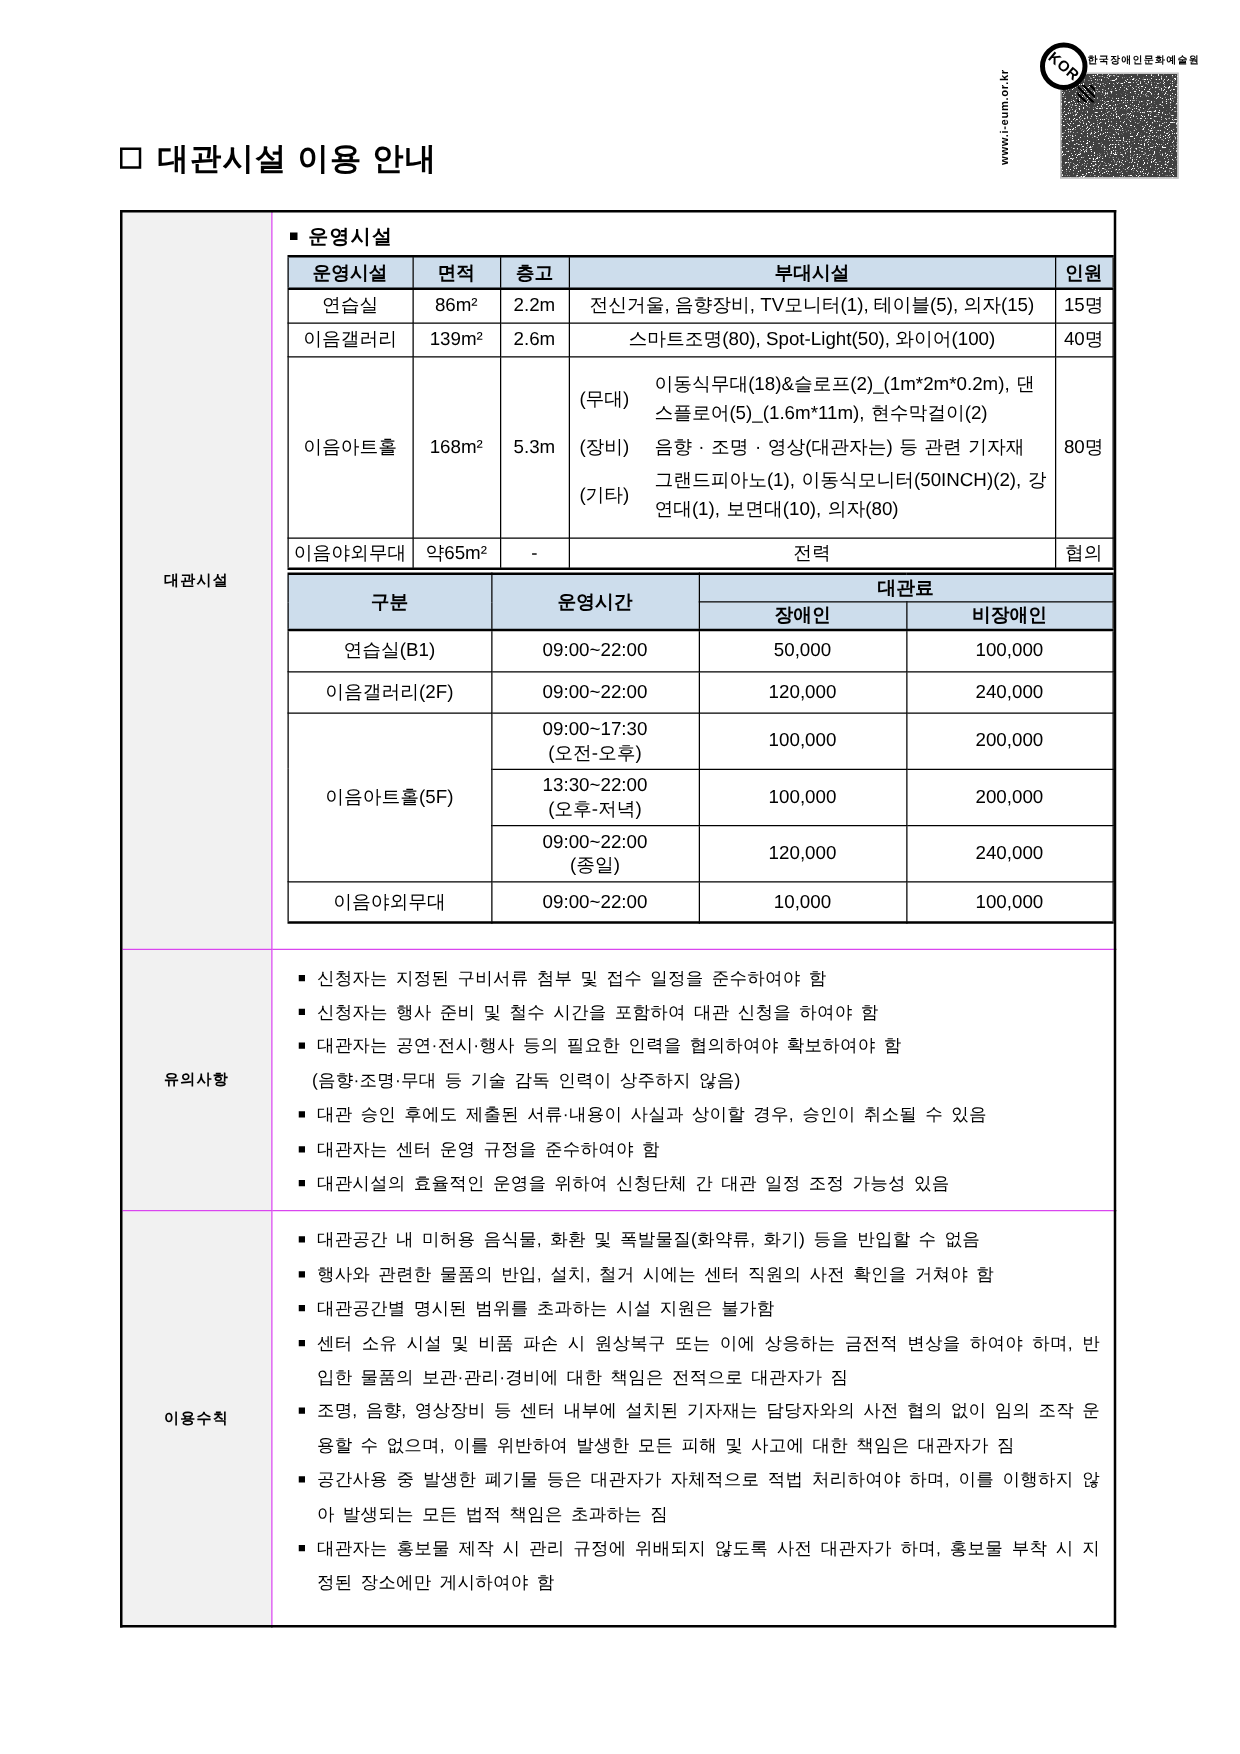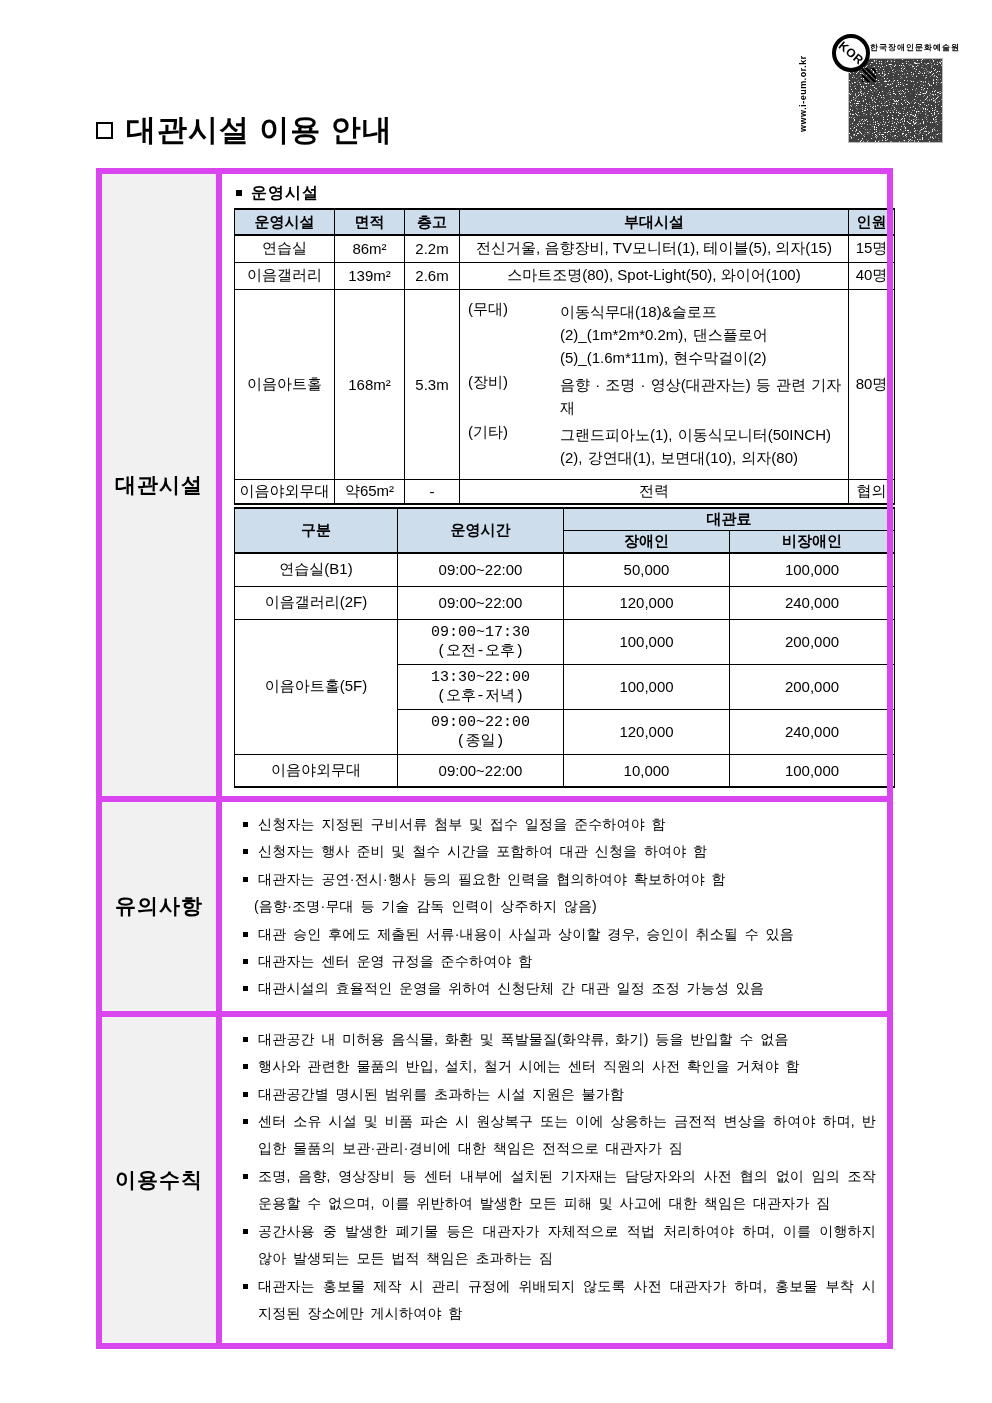"대관시설 이용 안내" h1.title { font-size: 30px -> 25px }
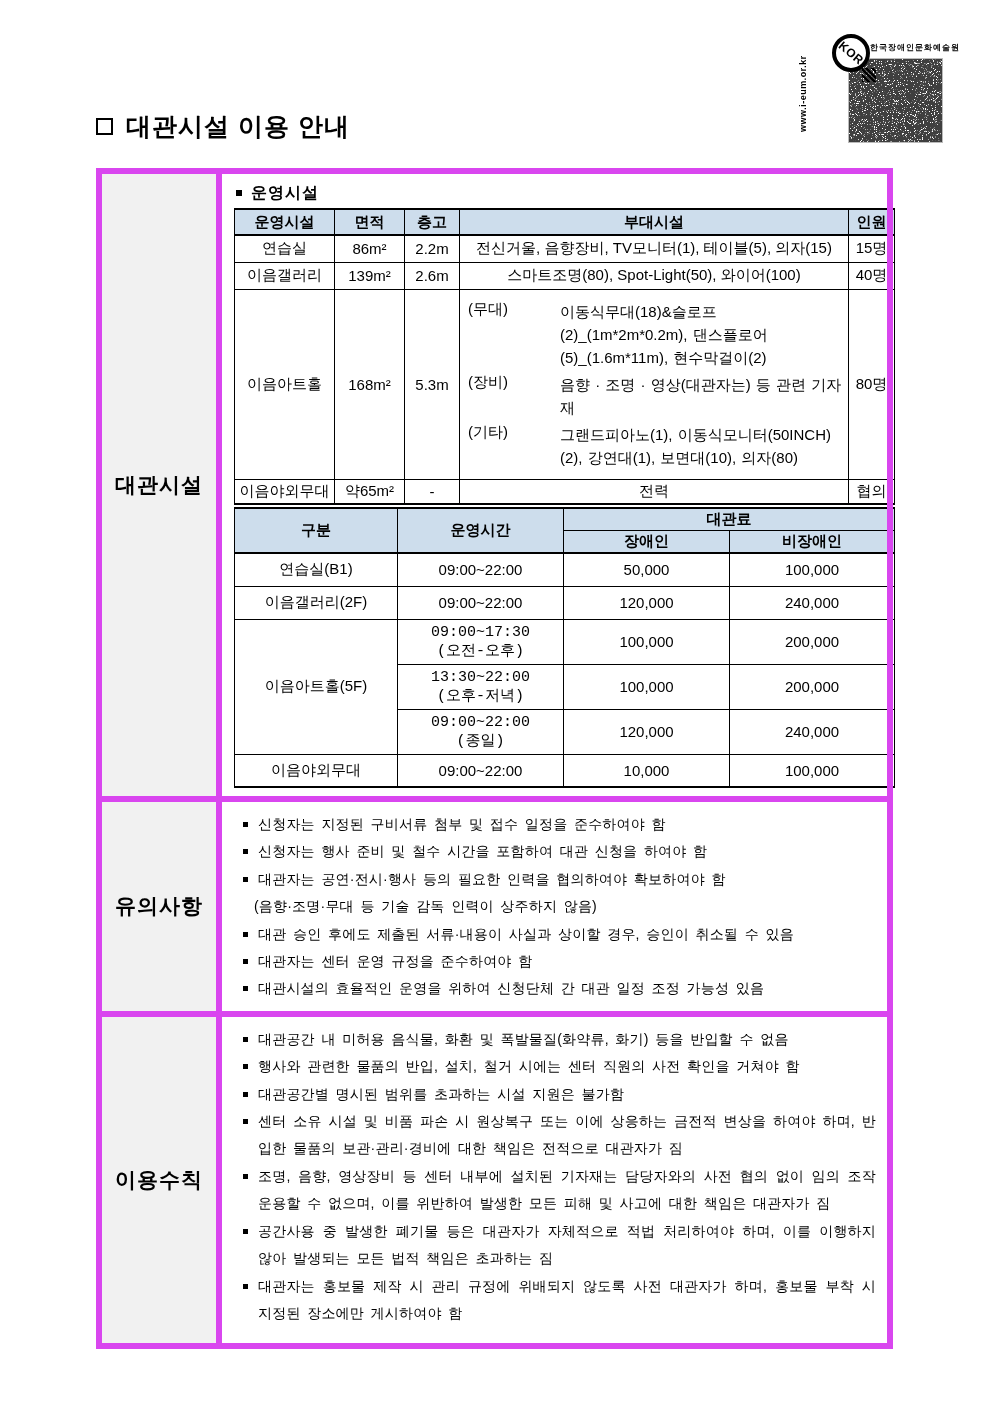"운영시설" .outer > tbody > tr > td { border: 6px solid #d946ef -> 1px solid #d946ef }
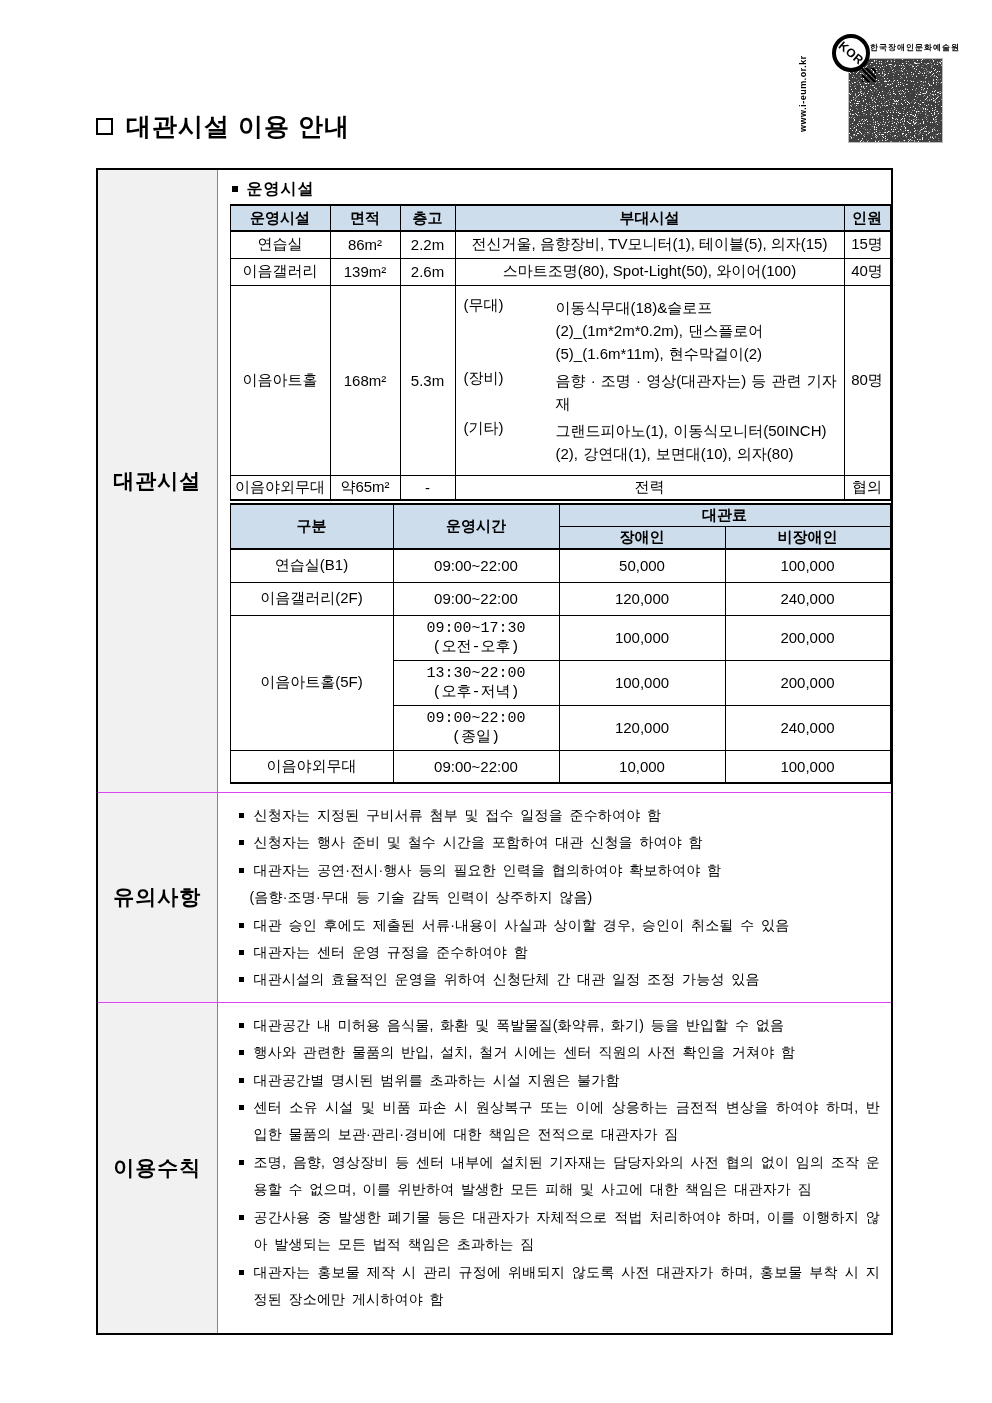"(무대)" .grp { align-items: flex-start -> center; gap: 32px -> none }
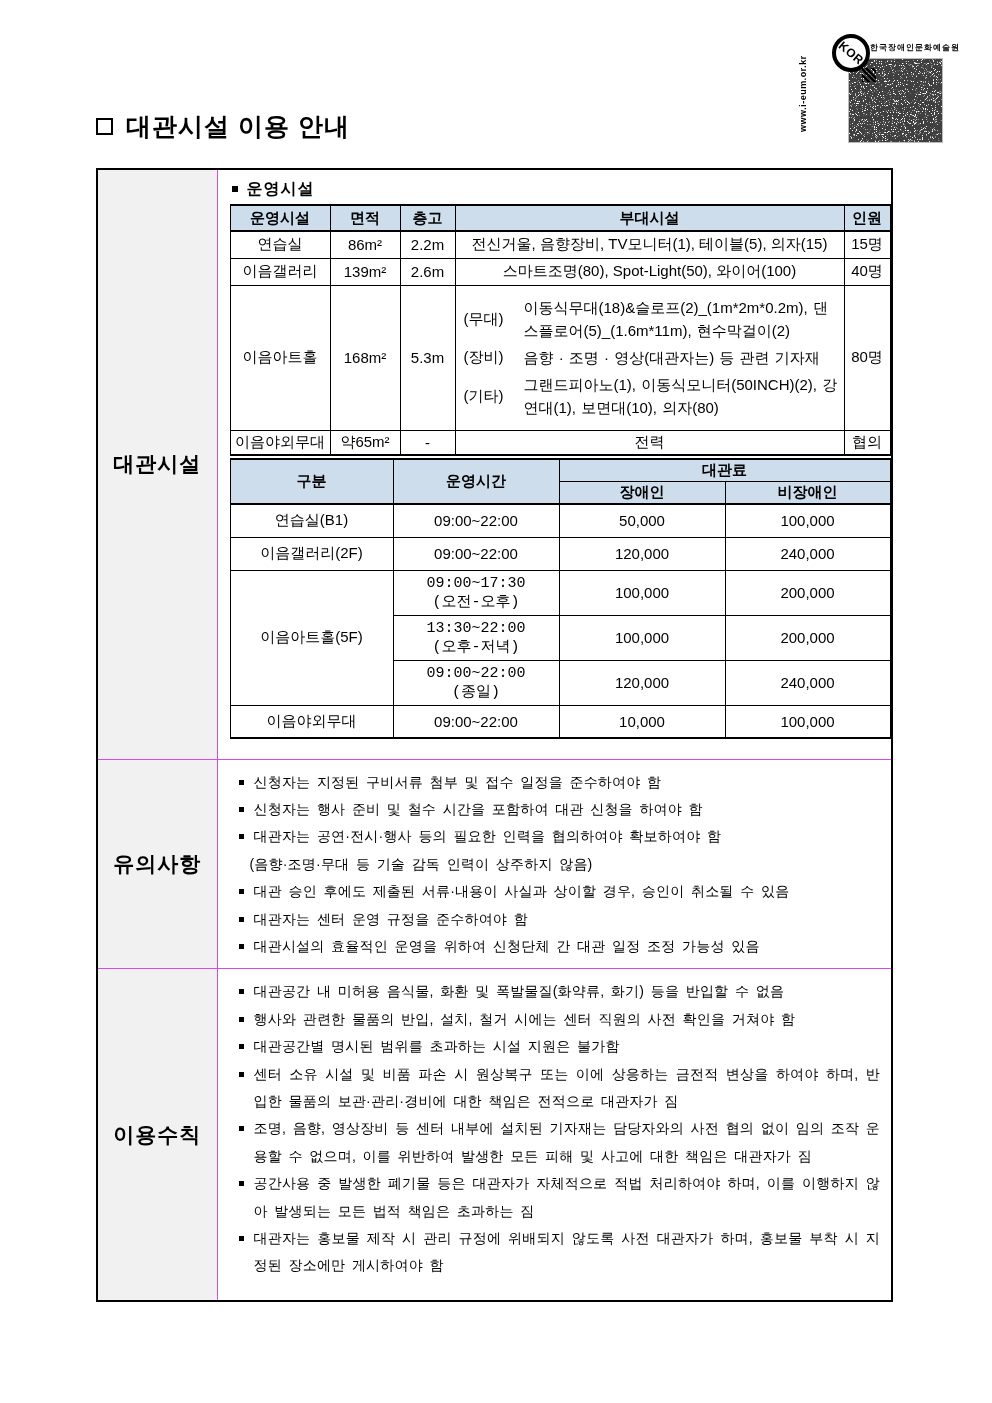"대관시설" .outer td.label-cell { font-size: 21px -> 12px }
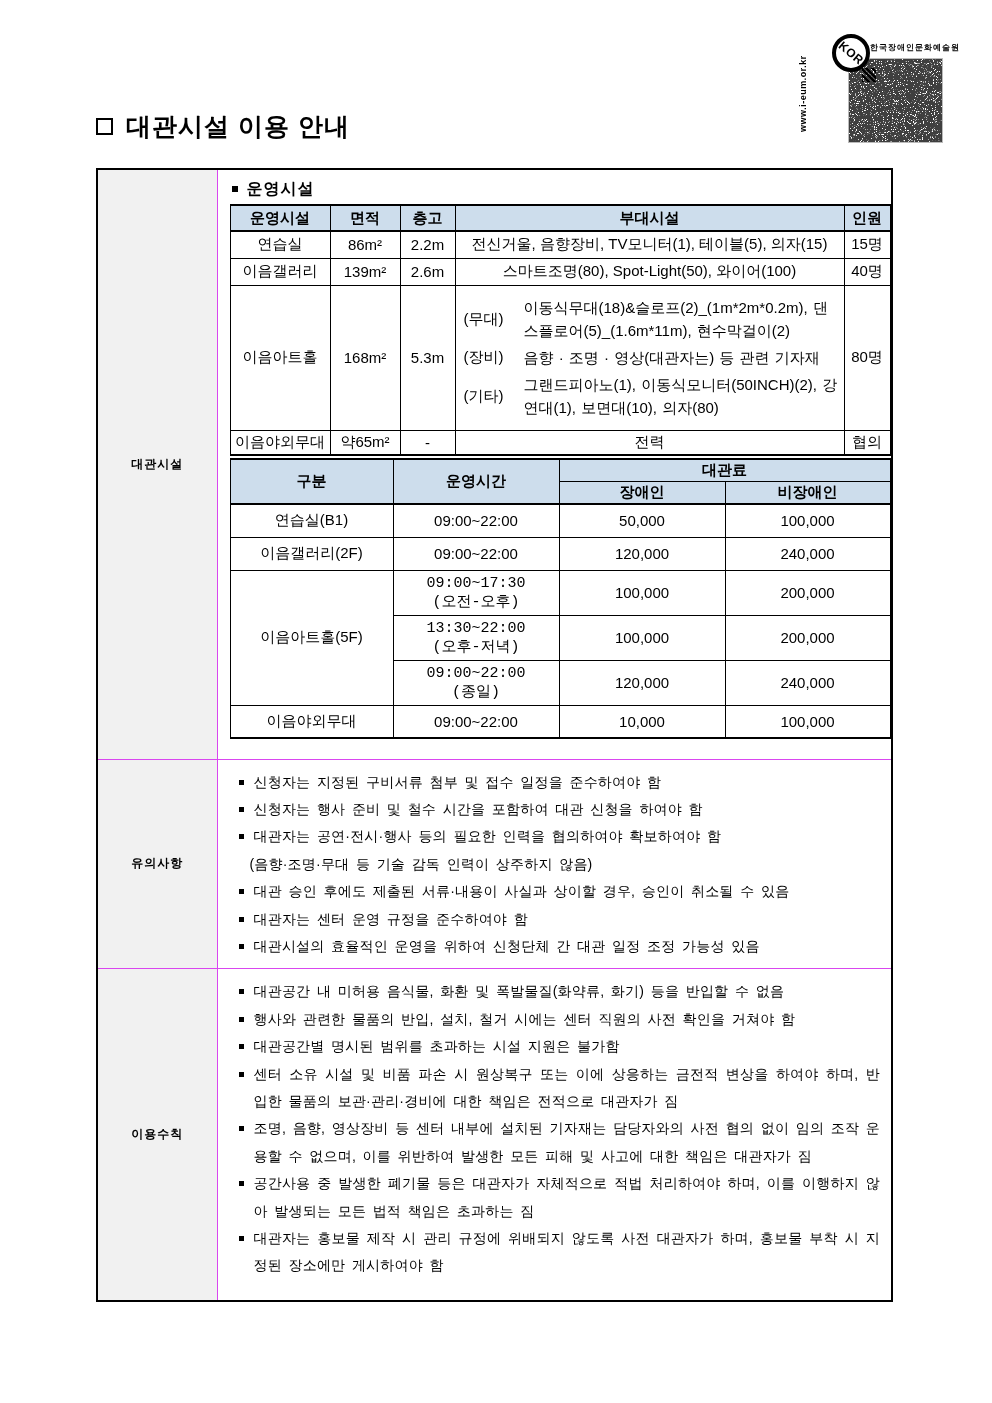"09:00~17:30" .time2 div { font-family: Liberation Mono, monospace -> none }
